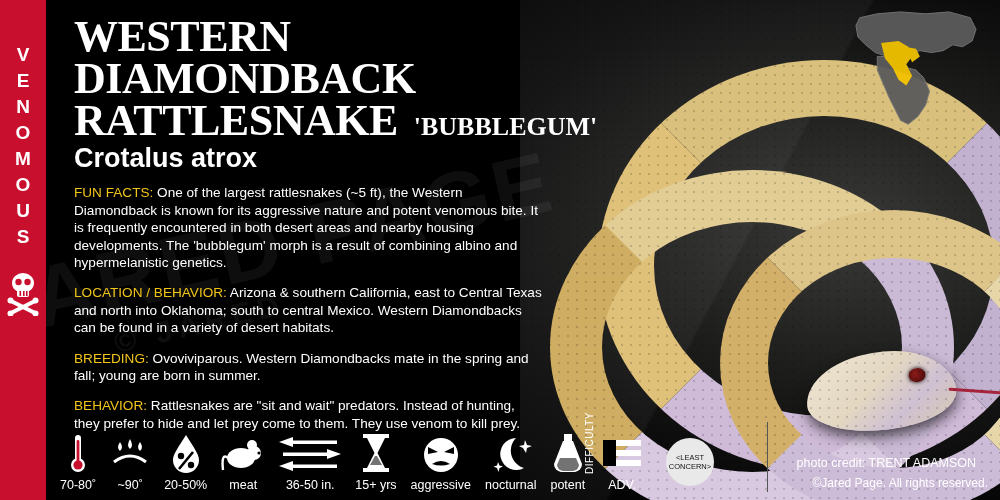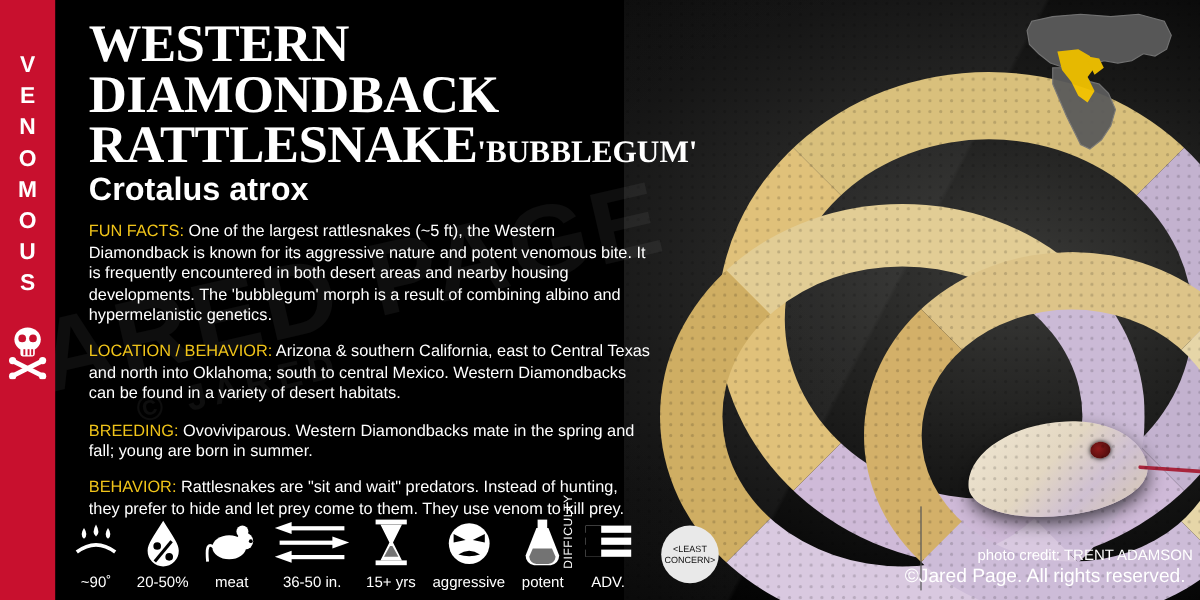"'BUBBLEGUM'" .morph { margin-left: 0 -> 16px }
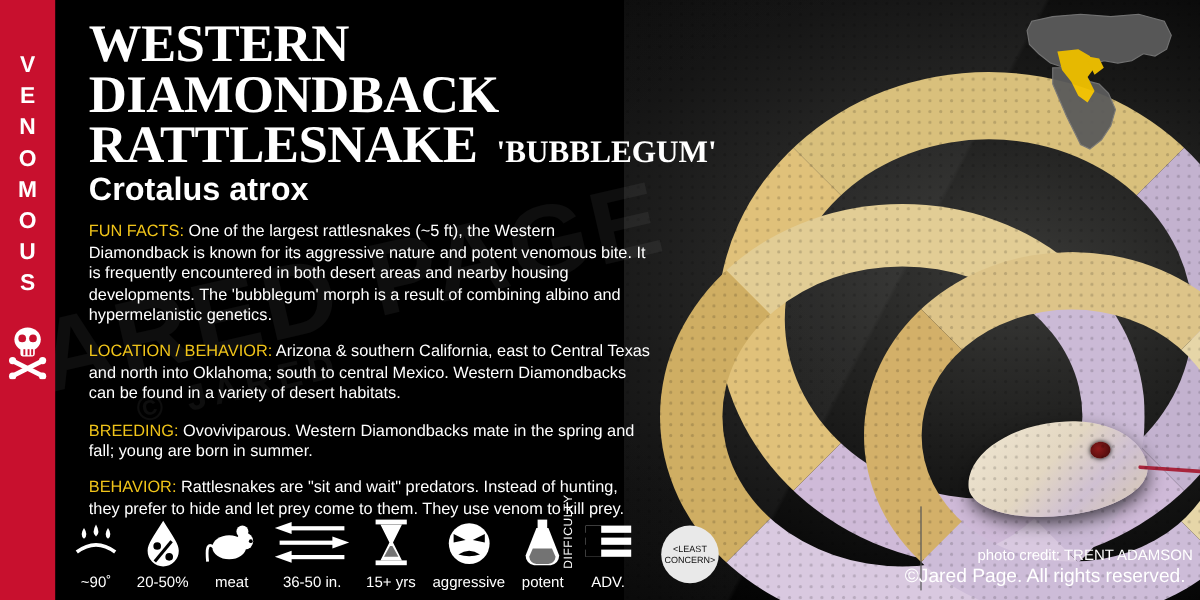"<LEAST" .ic .glyph { align-items: center -> flex-end }
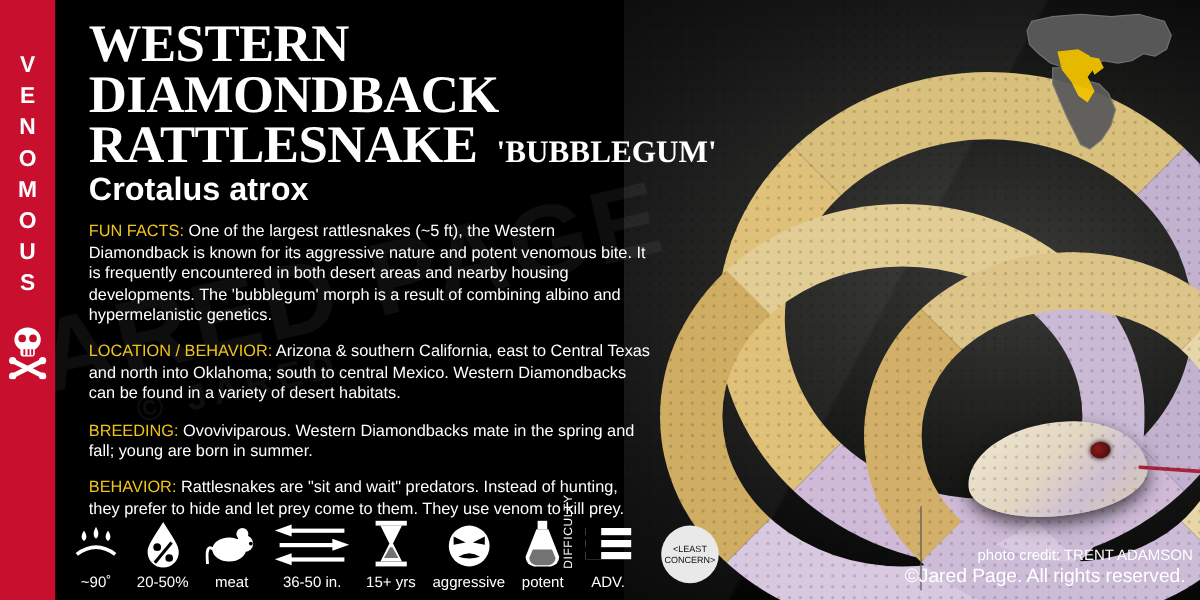"photo credit: TRENT ADAMSON" .credit { right: 6px -> 24px }
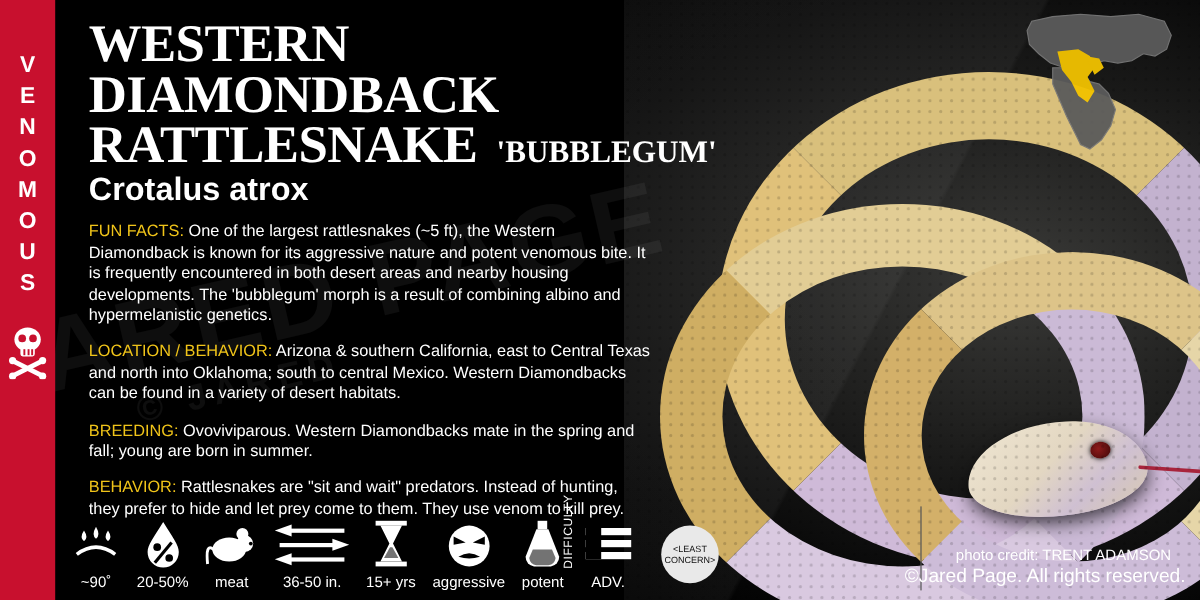"70-80˚" div.ic { html: none -> <div> <div> <svg> <rect></rect> <circle></circle> <rect></rect> <circle></circle> </svg> </div> <div>70-80˚</div> </div> }
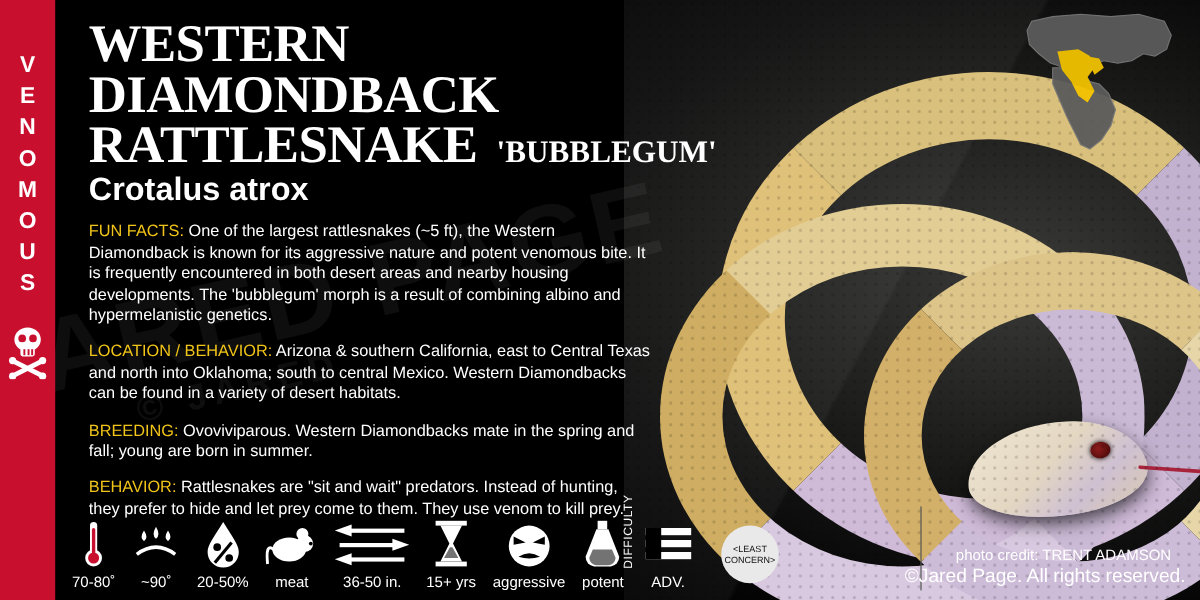"nocturnal" div.ic { html: none -> <div> <div> <svg> <path></path> <polygon></polygon> <polygon></polygon> </svg> </div> <div>nocturnal</div> </div> }
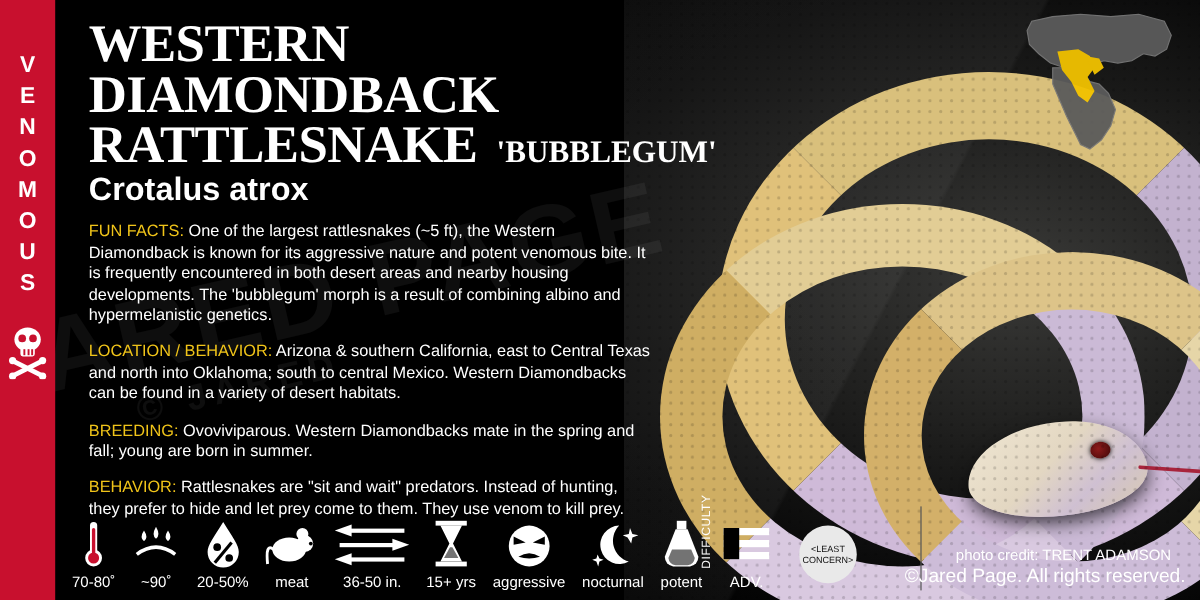"©Jared Page. All rights reserved." .rights { font-size: 16px -> 12px }
